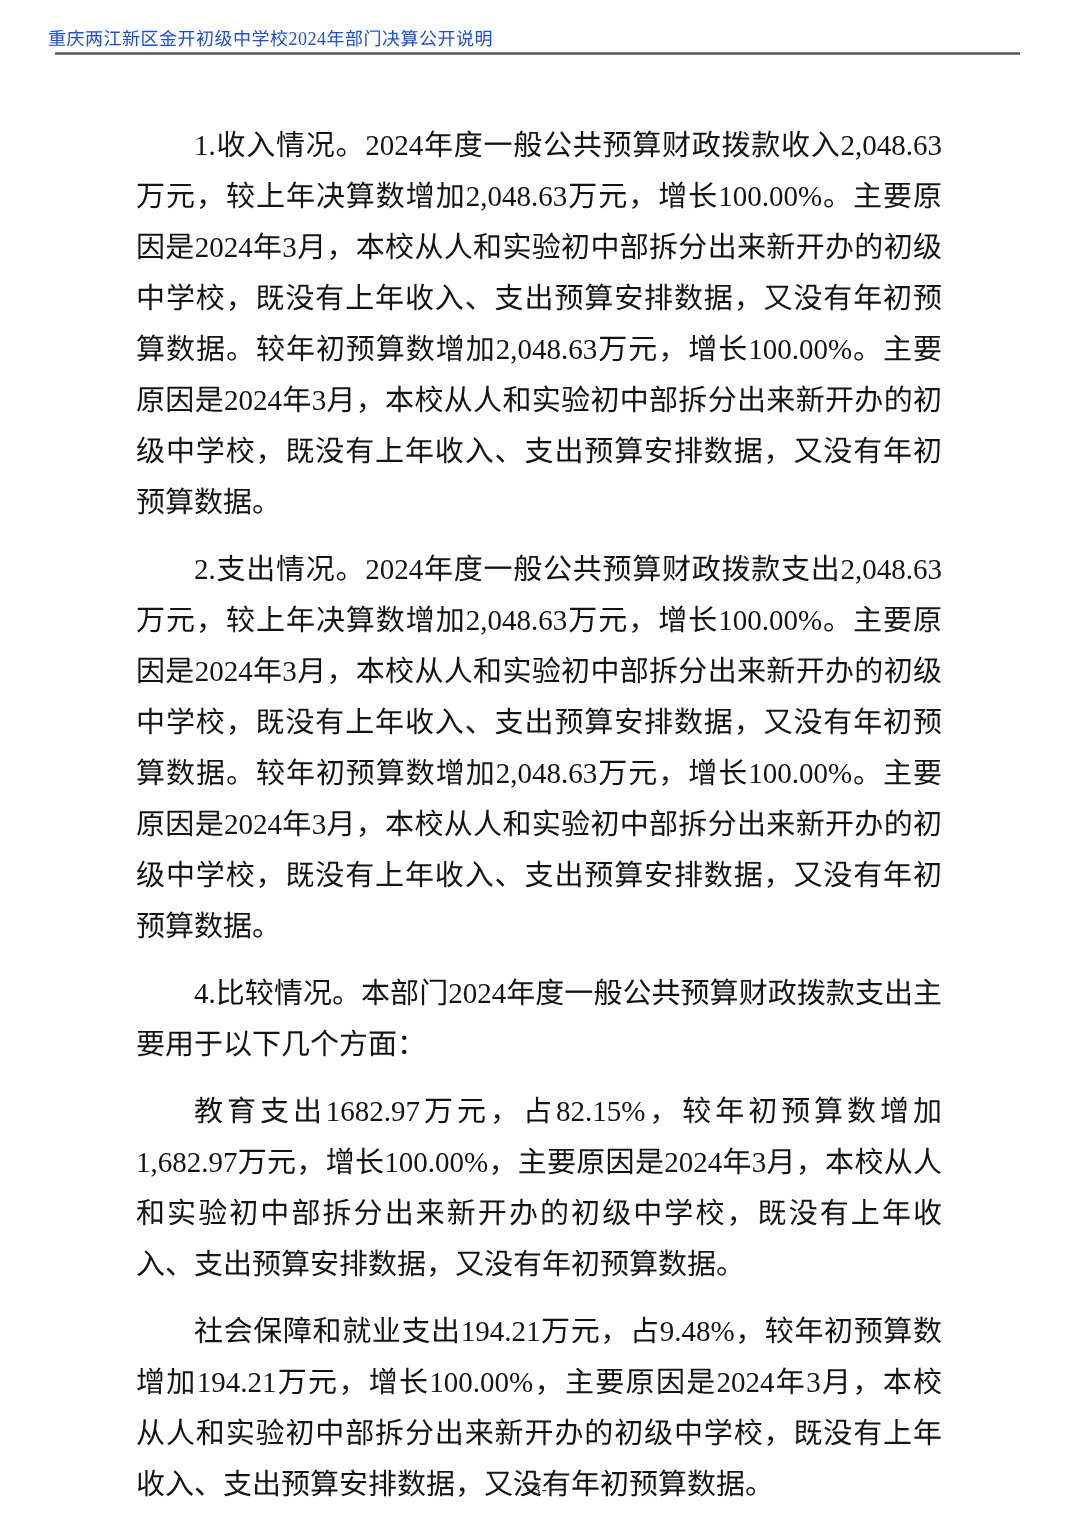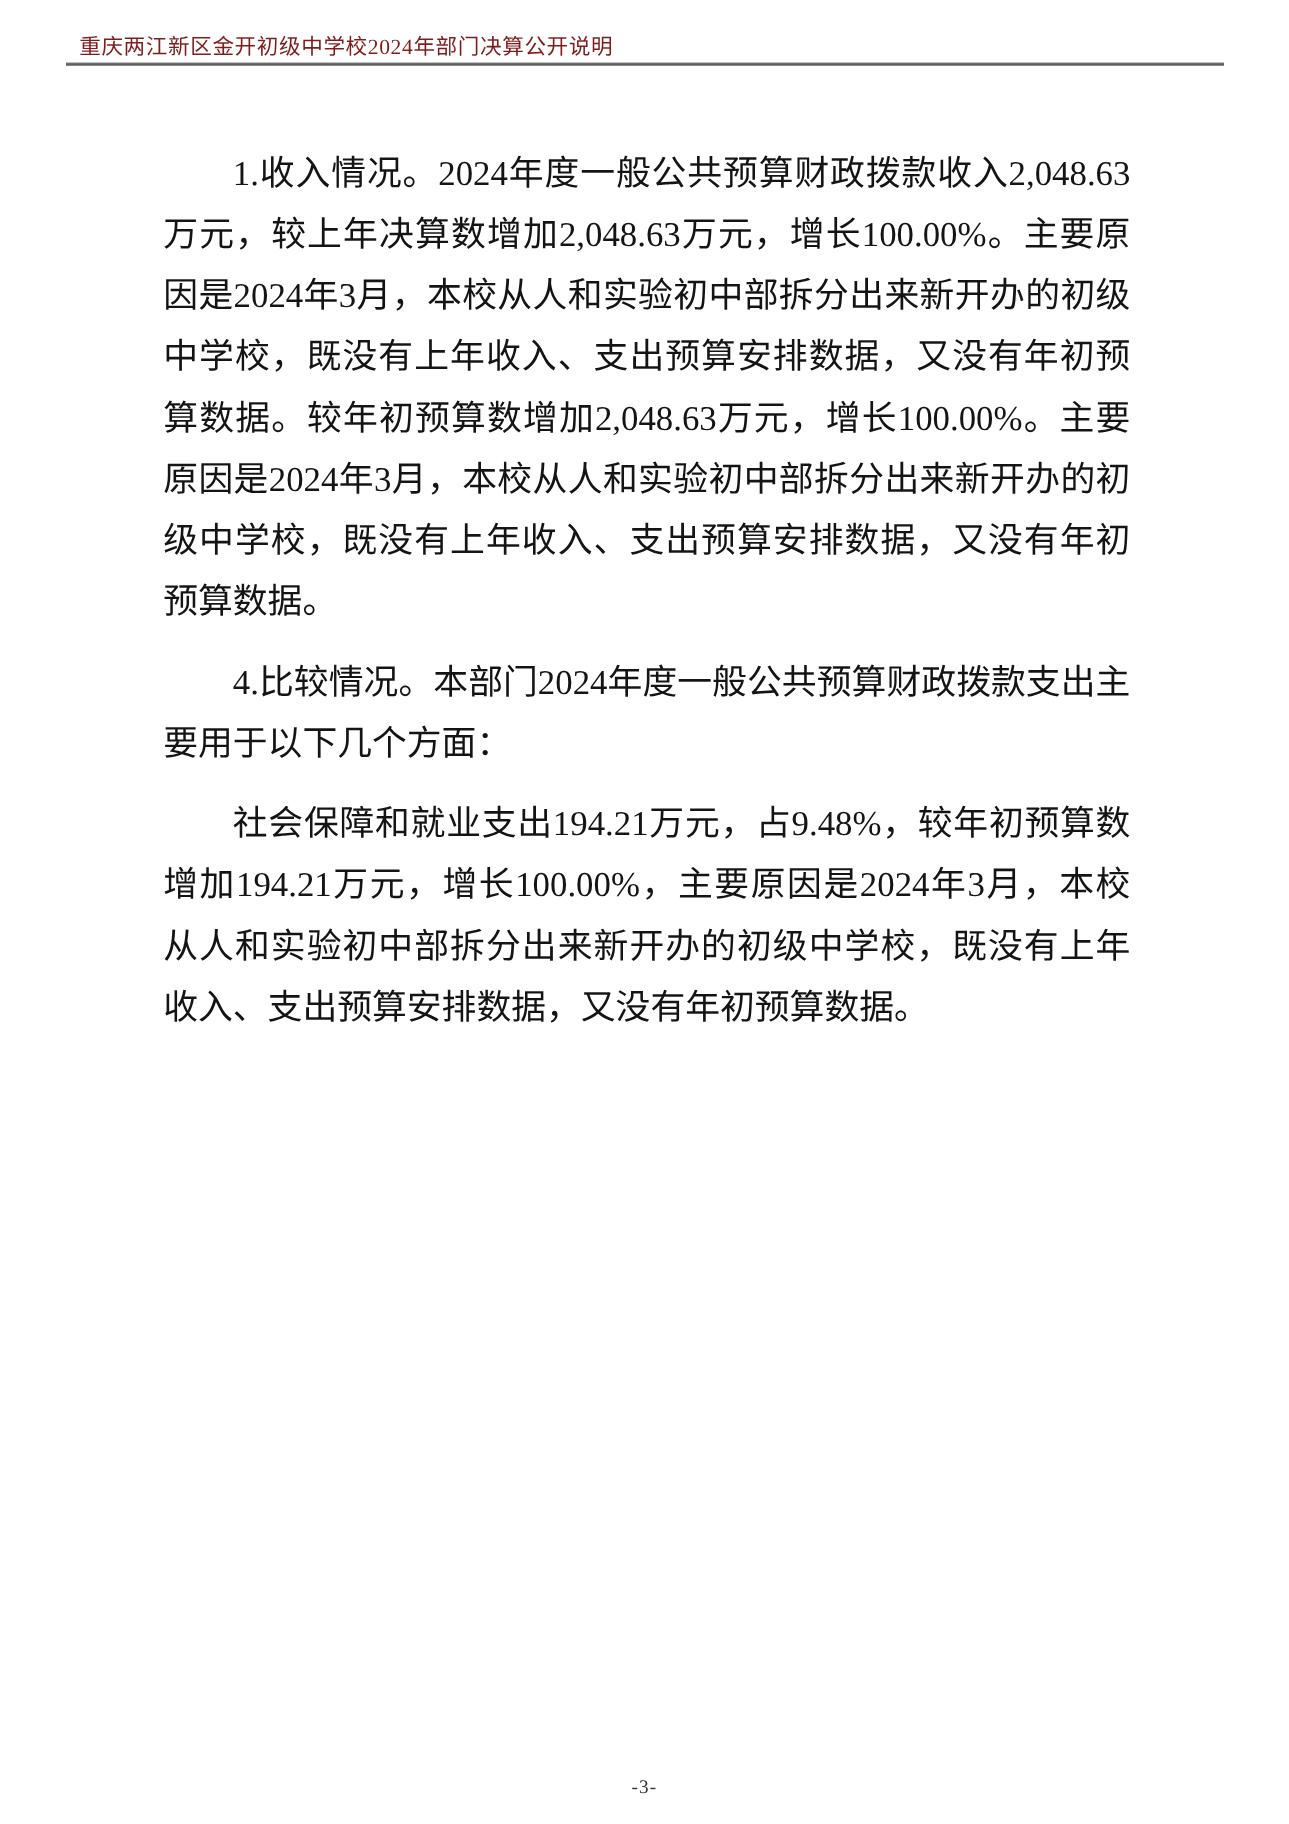"重庆两江新区金开初级中学校2024年部门决算公开说明" .header-title { color: #7f1d1d -> #1d4ed8; left: 66px -> 48px }
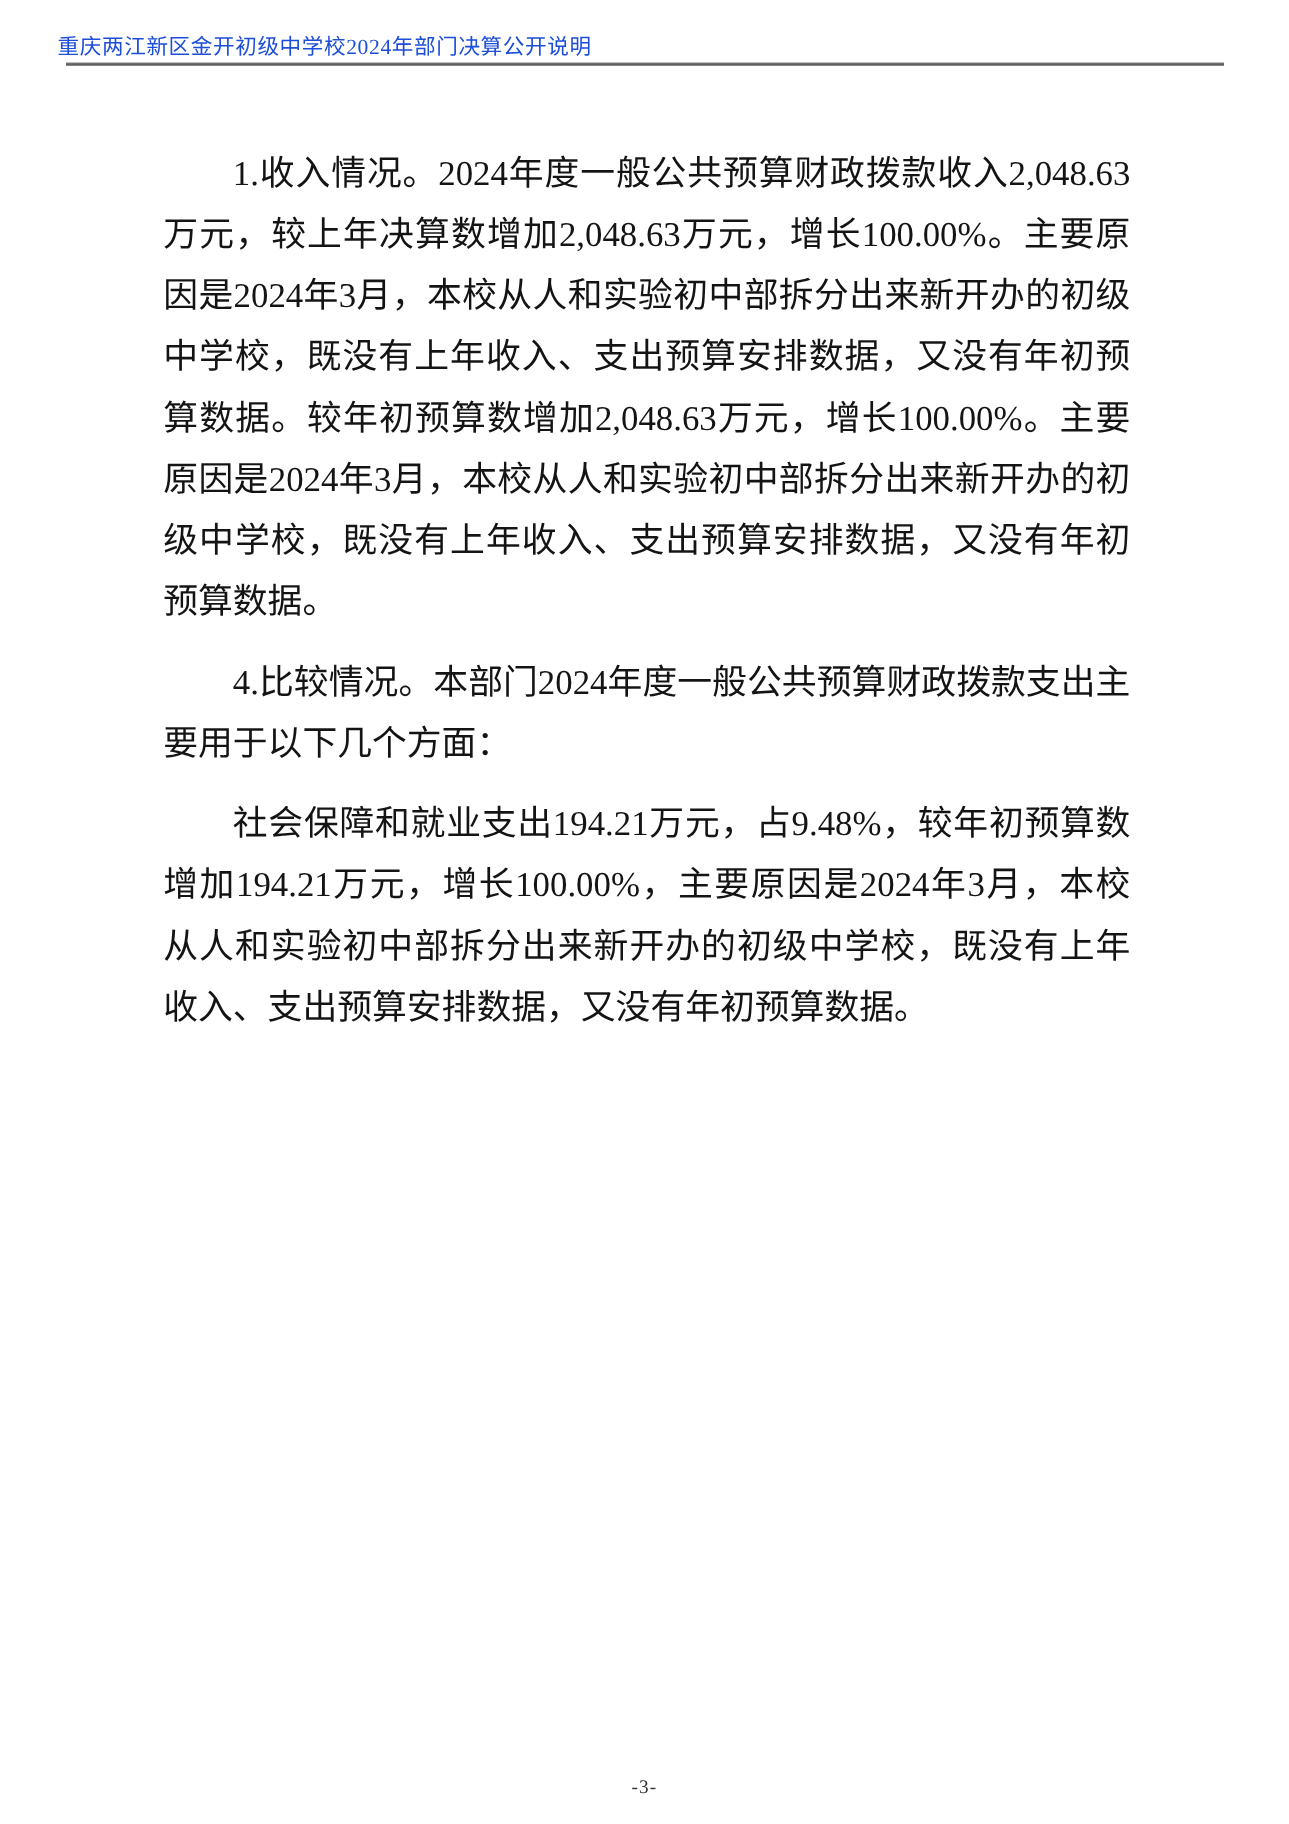"2.支出情况。2024年度一般公共预算财政拨款支出2,048.63万元，较上年决" p { html: none -> <p>2.支出情况。2024年度一般公共预算财政拨款支出2,048.63万元，较上年决算数增加2,048.63万元，增长100.00%。主要原因是2024年3月，本校从人和实验初中部拆分出来新开办的初级中学校，既没有上年收入、支出预算安排数据，又没有年初预算数据。较年初预算数增加2,048.63万元，增长100.00%。主要原因是2024年3月，本校从人和实验初中部拆分出来新开办的初级中学校，既没有上年收入、支出预算安排数据，又没有年初预算数据。</p> }
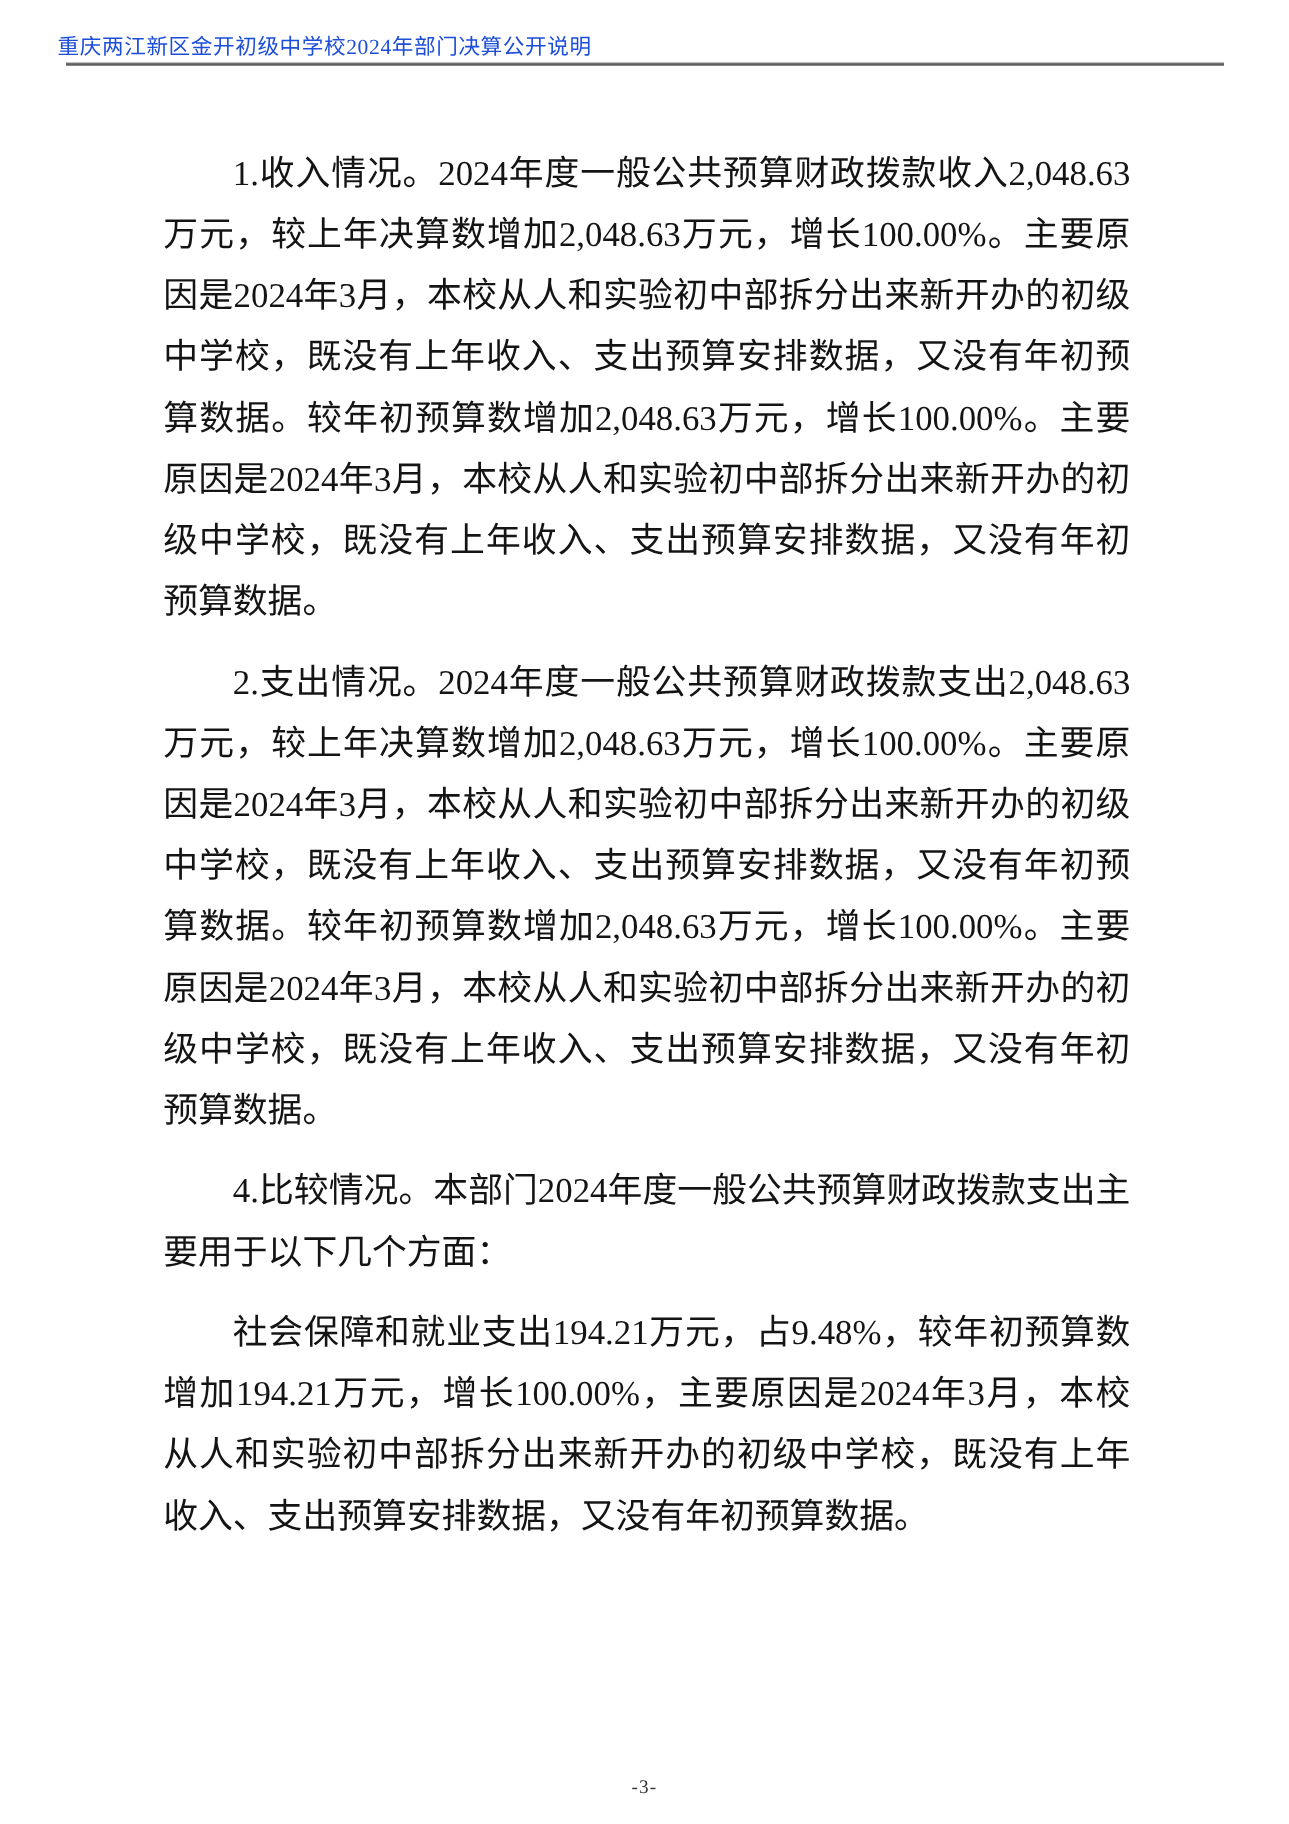"教育支出1682.97万元，占82.15%，较年初预算数增加1,682.97万元" p { html: none -> <p>教育支出1682.97万元，占82.15%，较年初预算数增加1,682.97万元，增长100.00%，主要原因是2024年3月，本校从人和实验初中部拆分出来新开办的初级中学校，既没有上年收入、支出预算安排数据，又没有年初预算数据。</p> }
